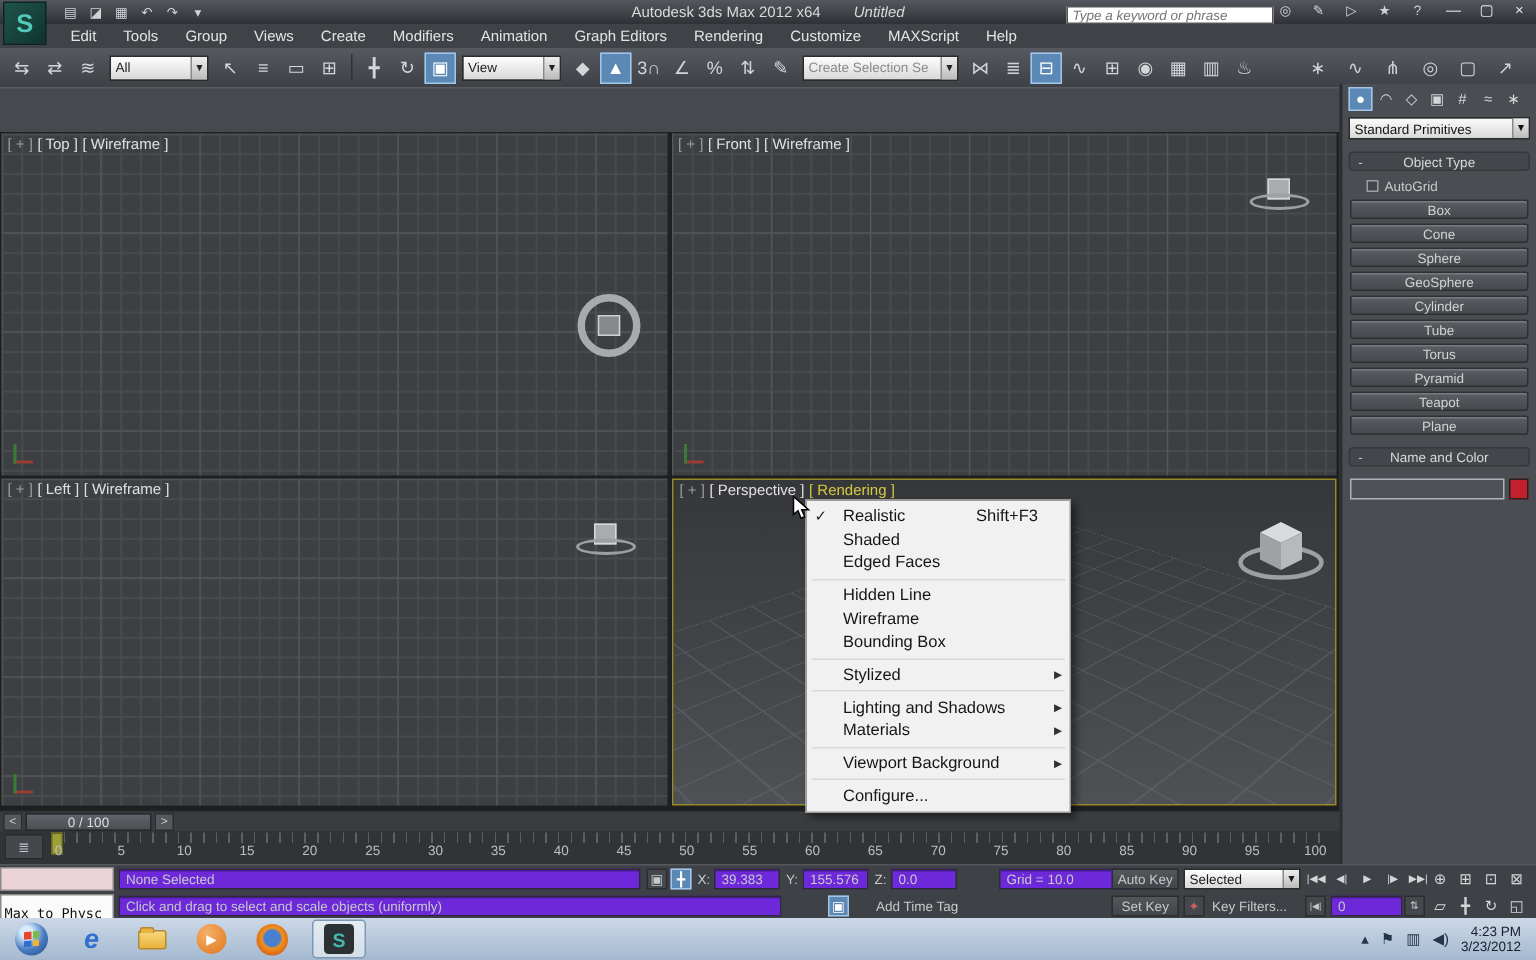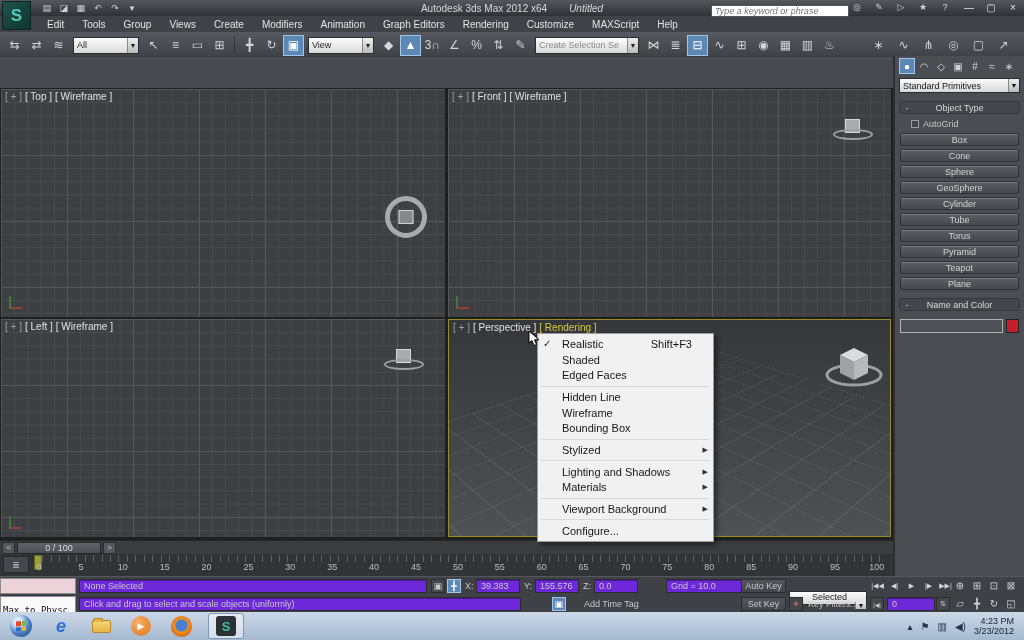"Selected" .scombo { flex-direction: column -> none; top: 14px -> 2px }
